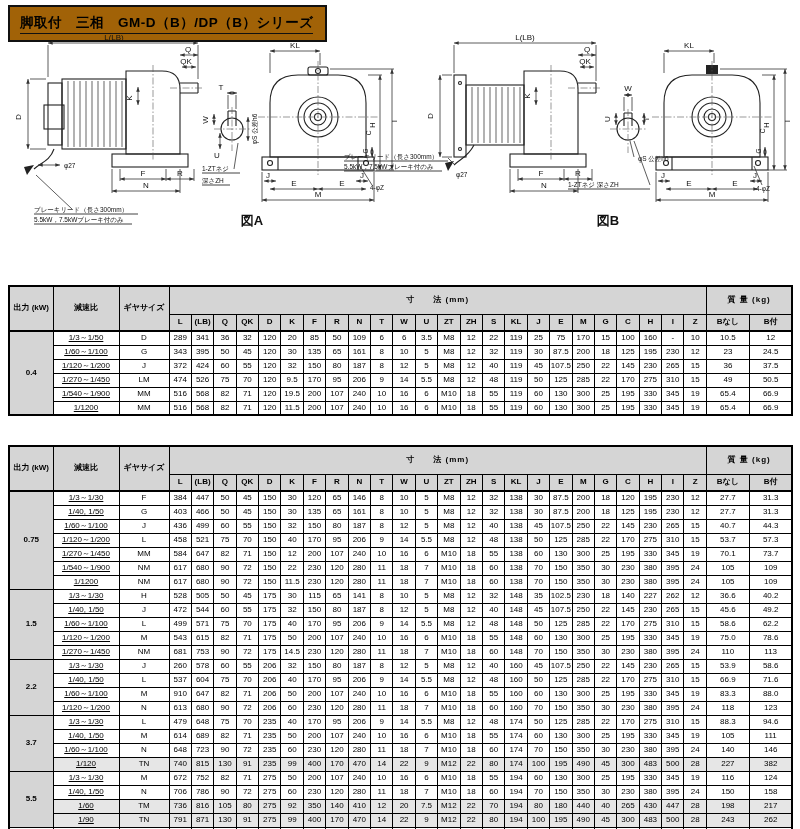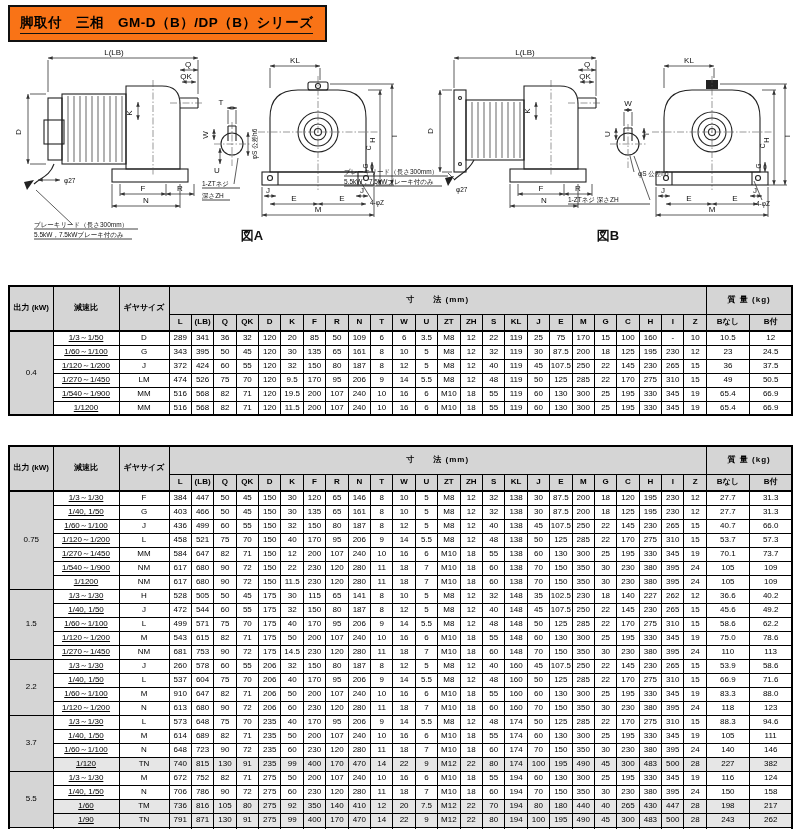"脚取付 三相 GM-D（B）/DP（B）シリーズ" .title-box { background: #f97316 -> #a16207 }
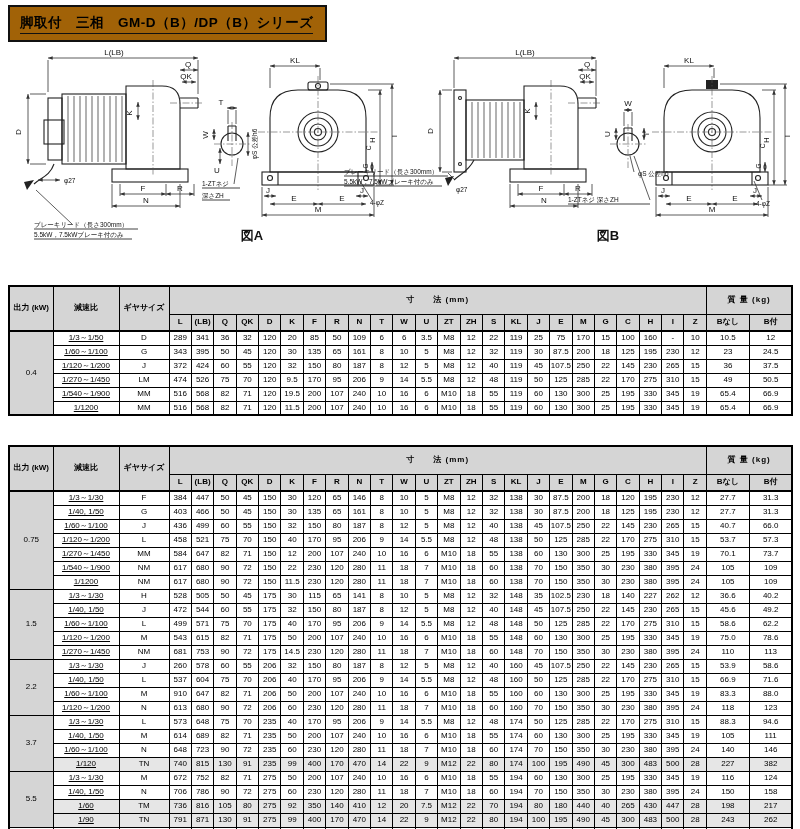"L(LB)" .fig-area { top: 44px -> 29px }
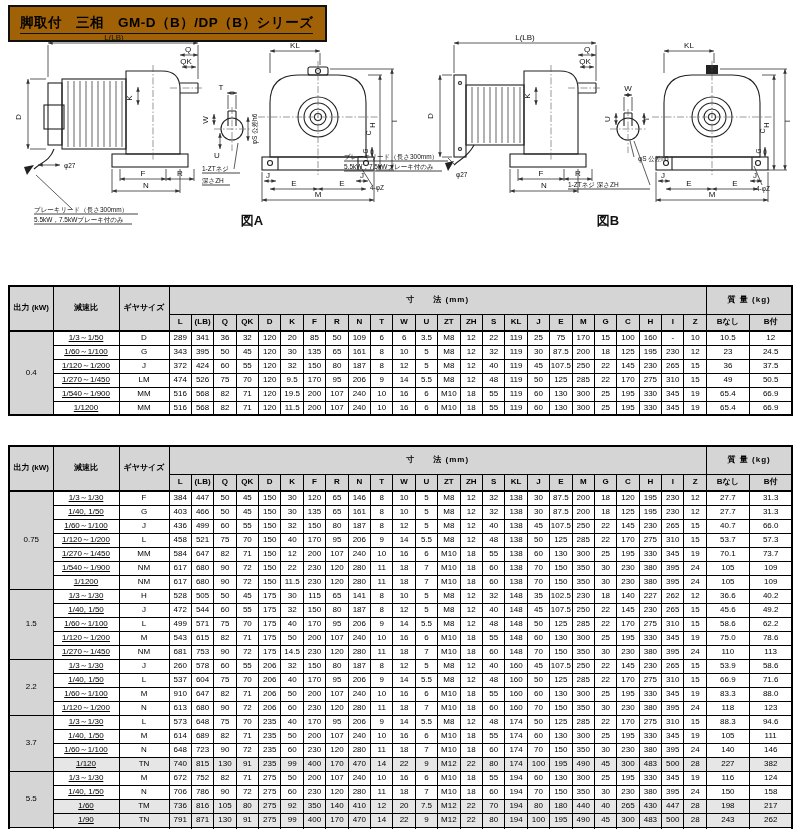"0.4" td.out { font-weight: normal -> bold }
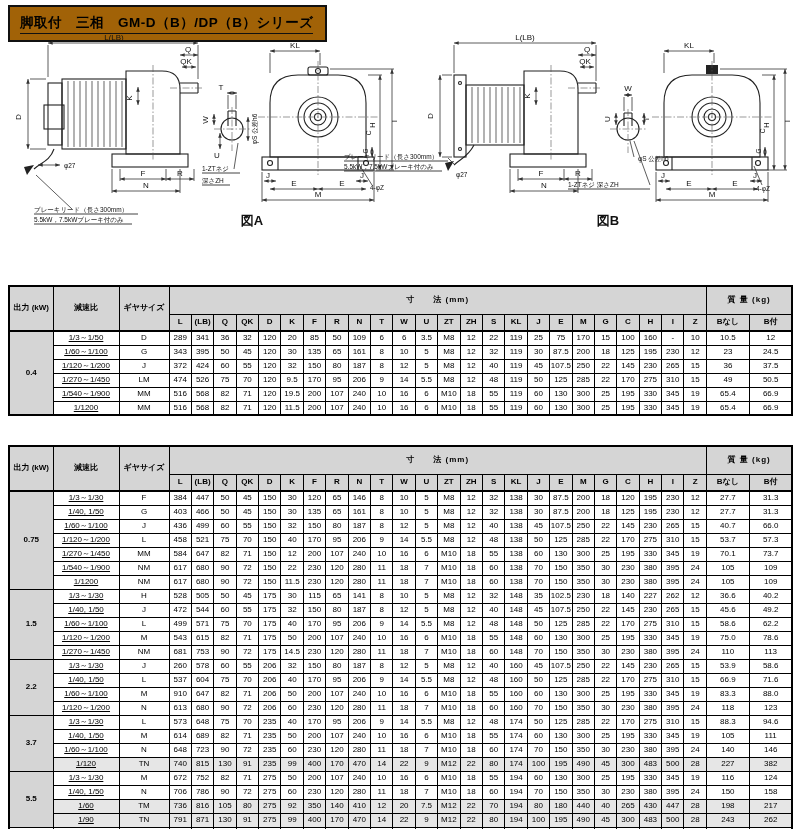"66.0" td.v { text: 66.0 -> 44.3 }
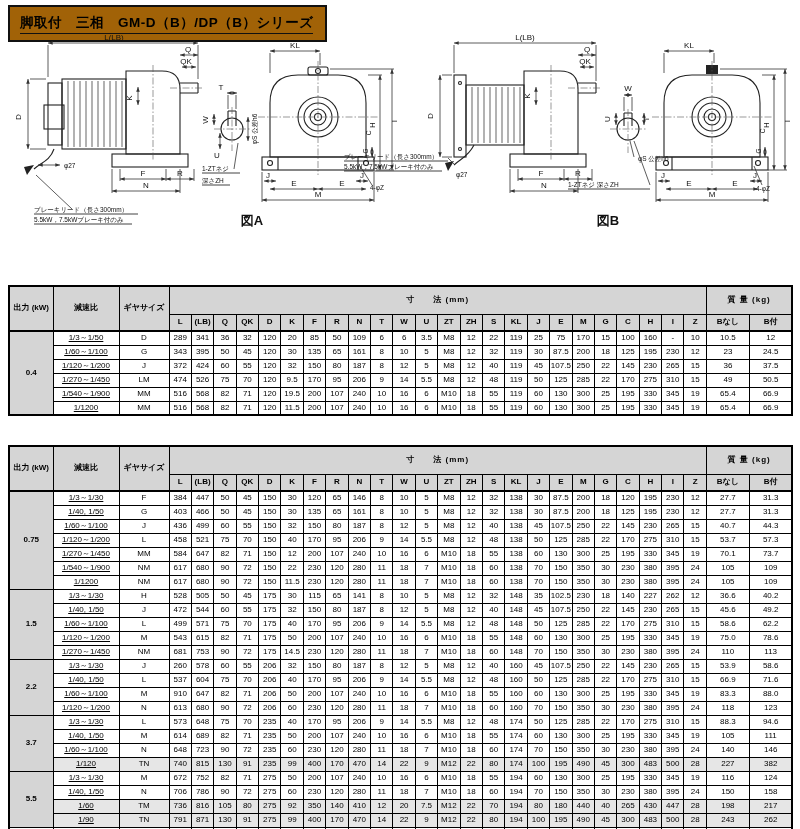"573" td.v { text: 573 -> 479 }
